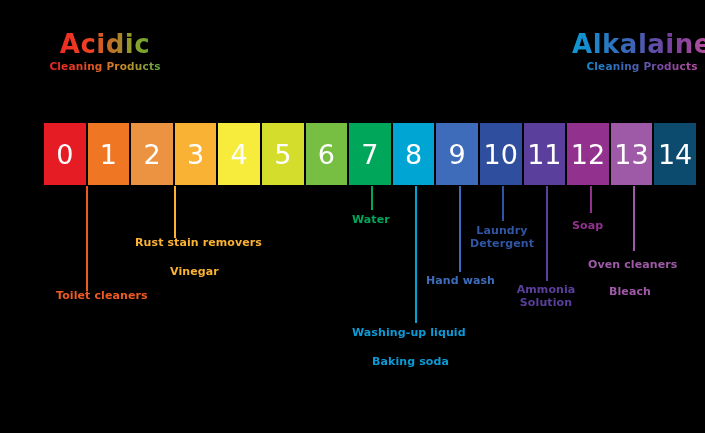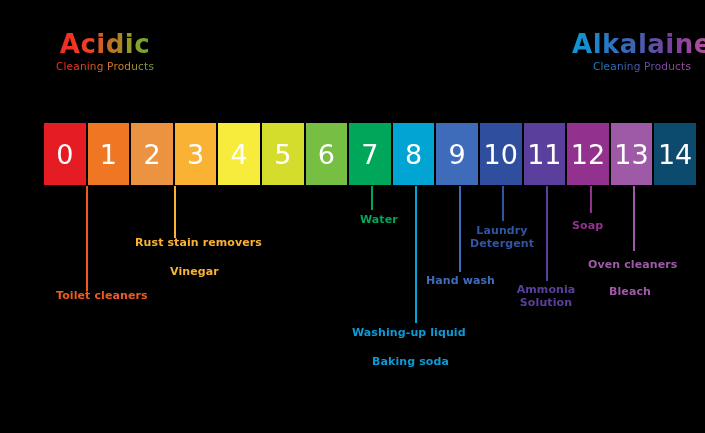"Cleaning Products" .heading .sub { font-weight: normal -> bold }
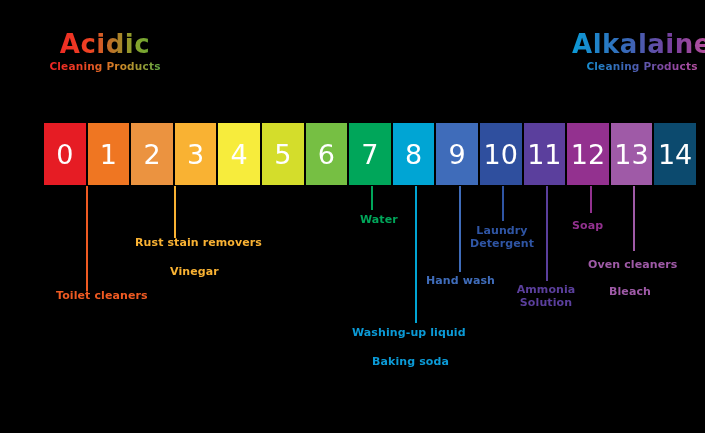"Water" div.lbl { margin-left: 8px -> none }
